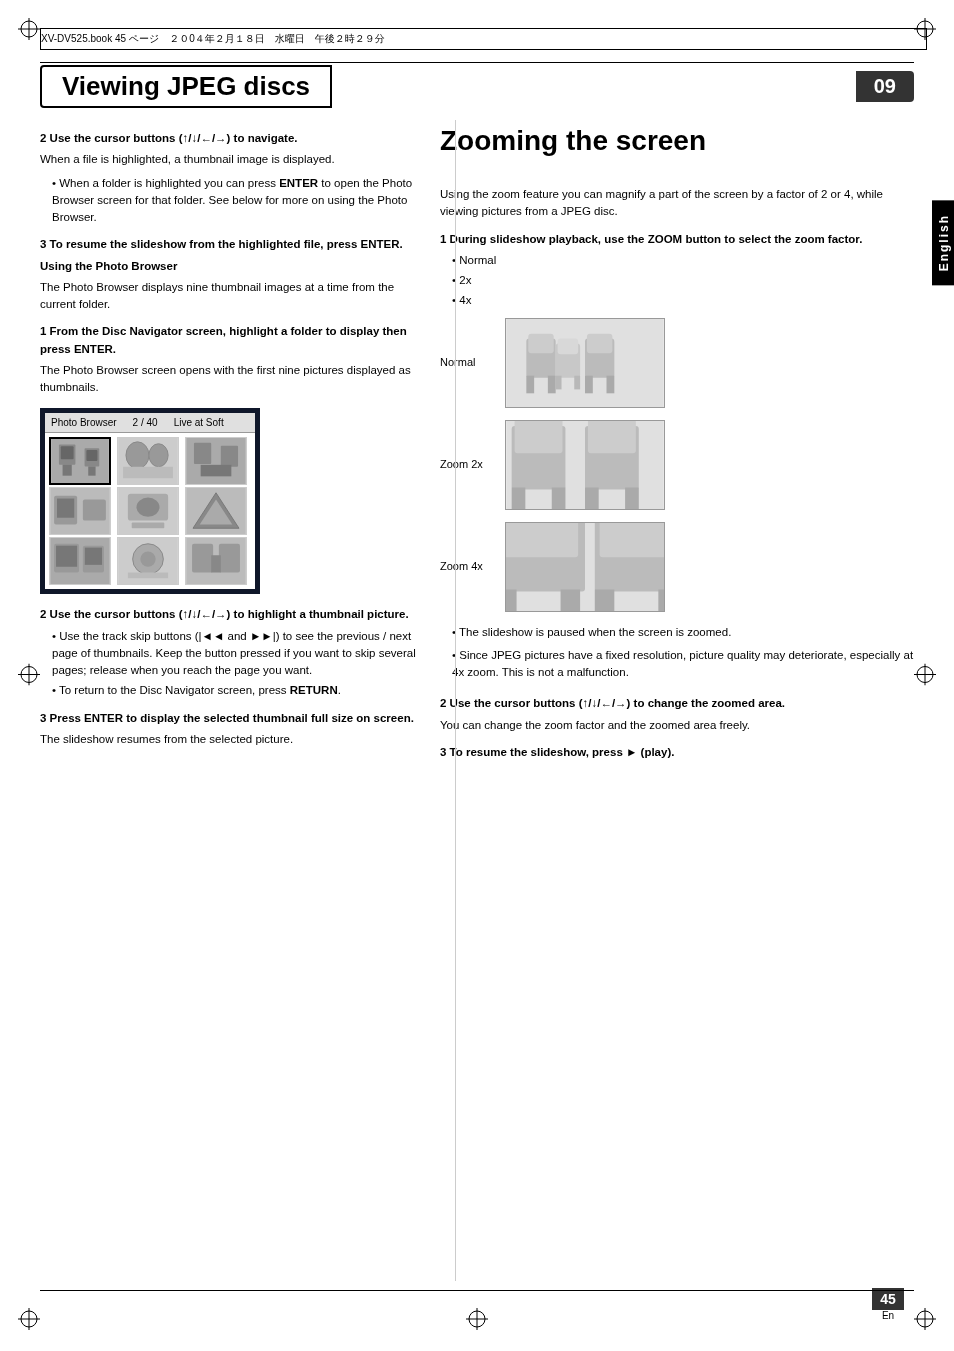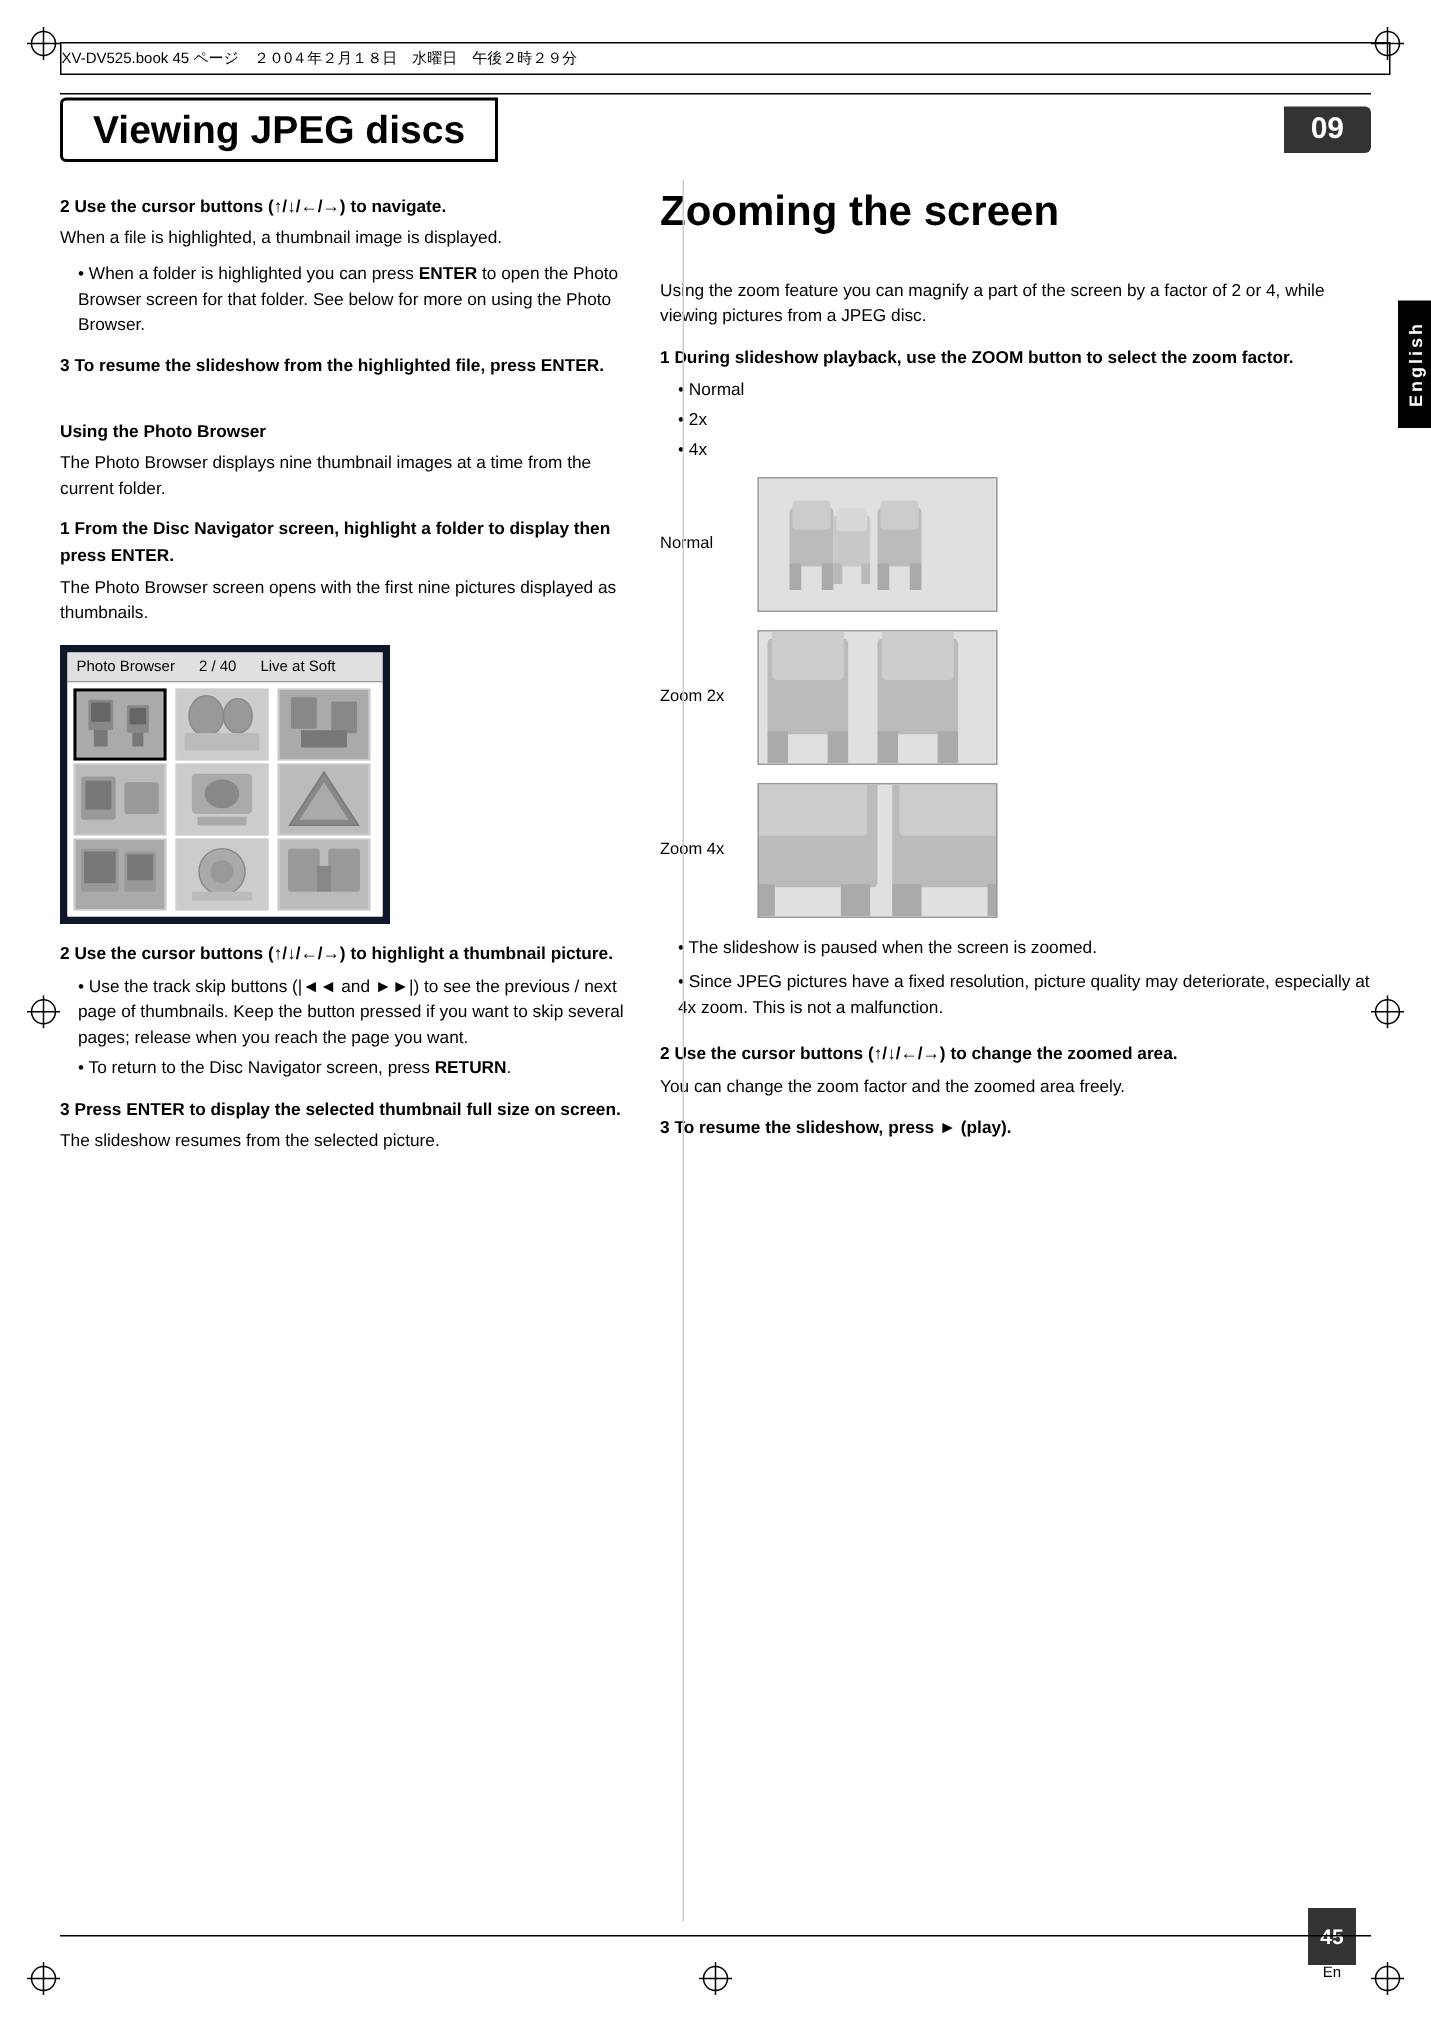"Using the Photo Browser" p.section-heading { margin-top: 26px -> 4px }
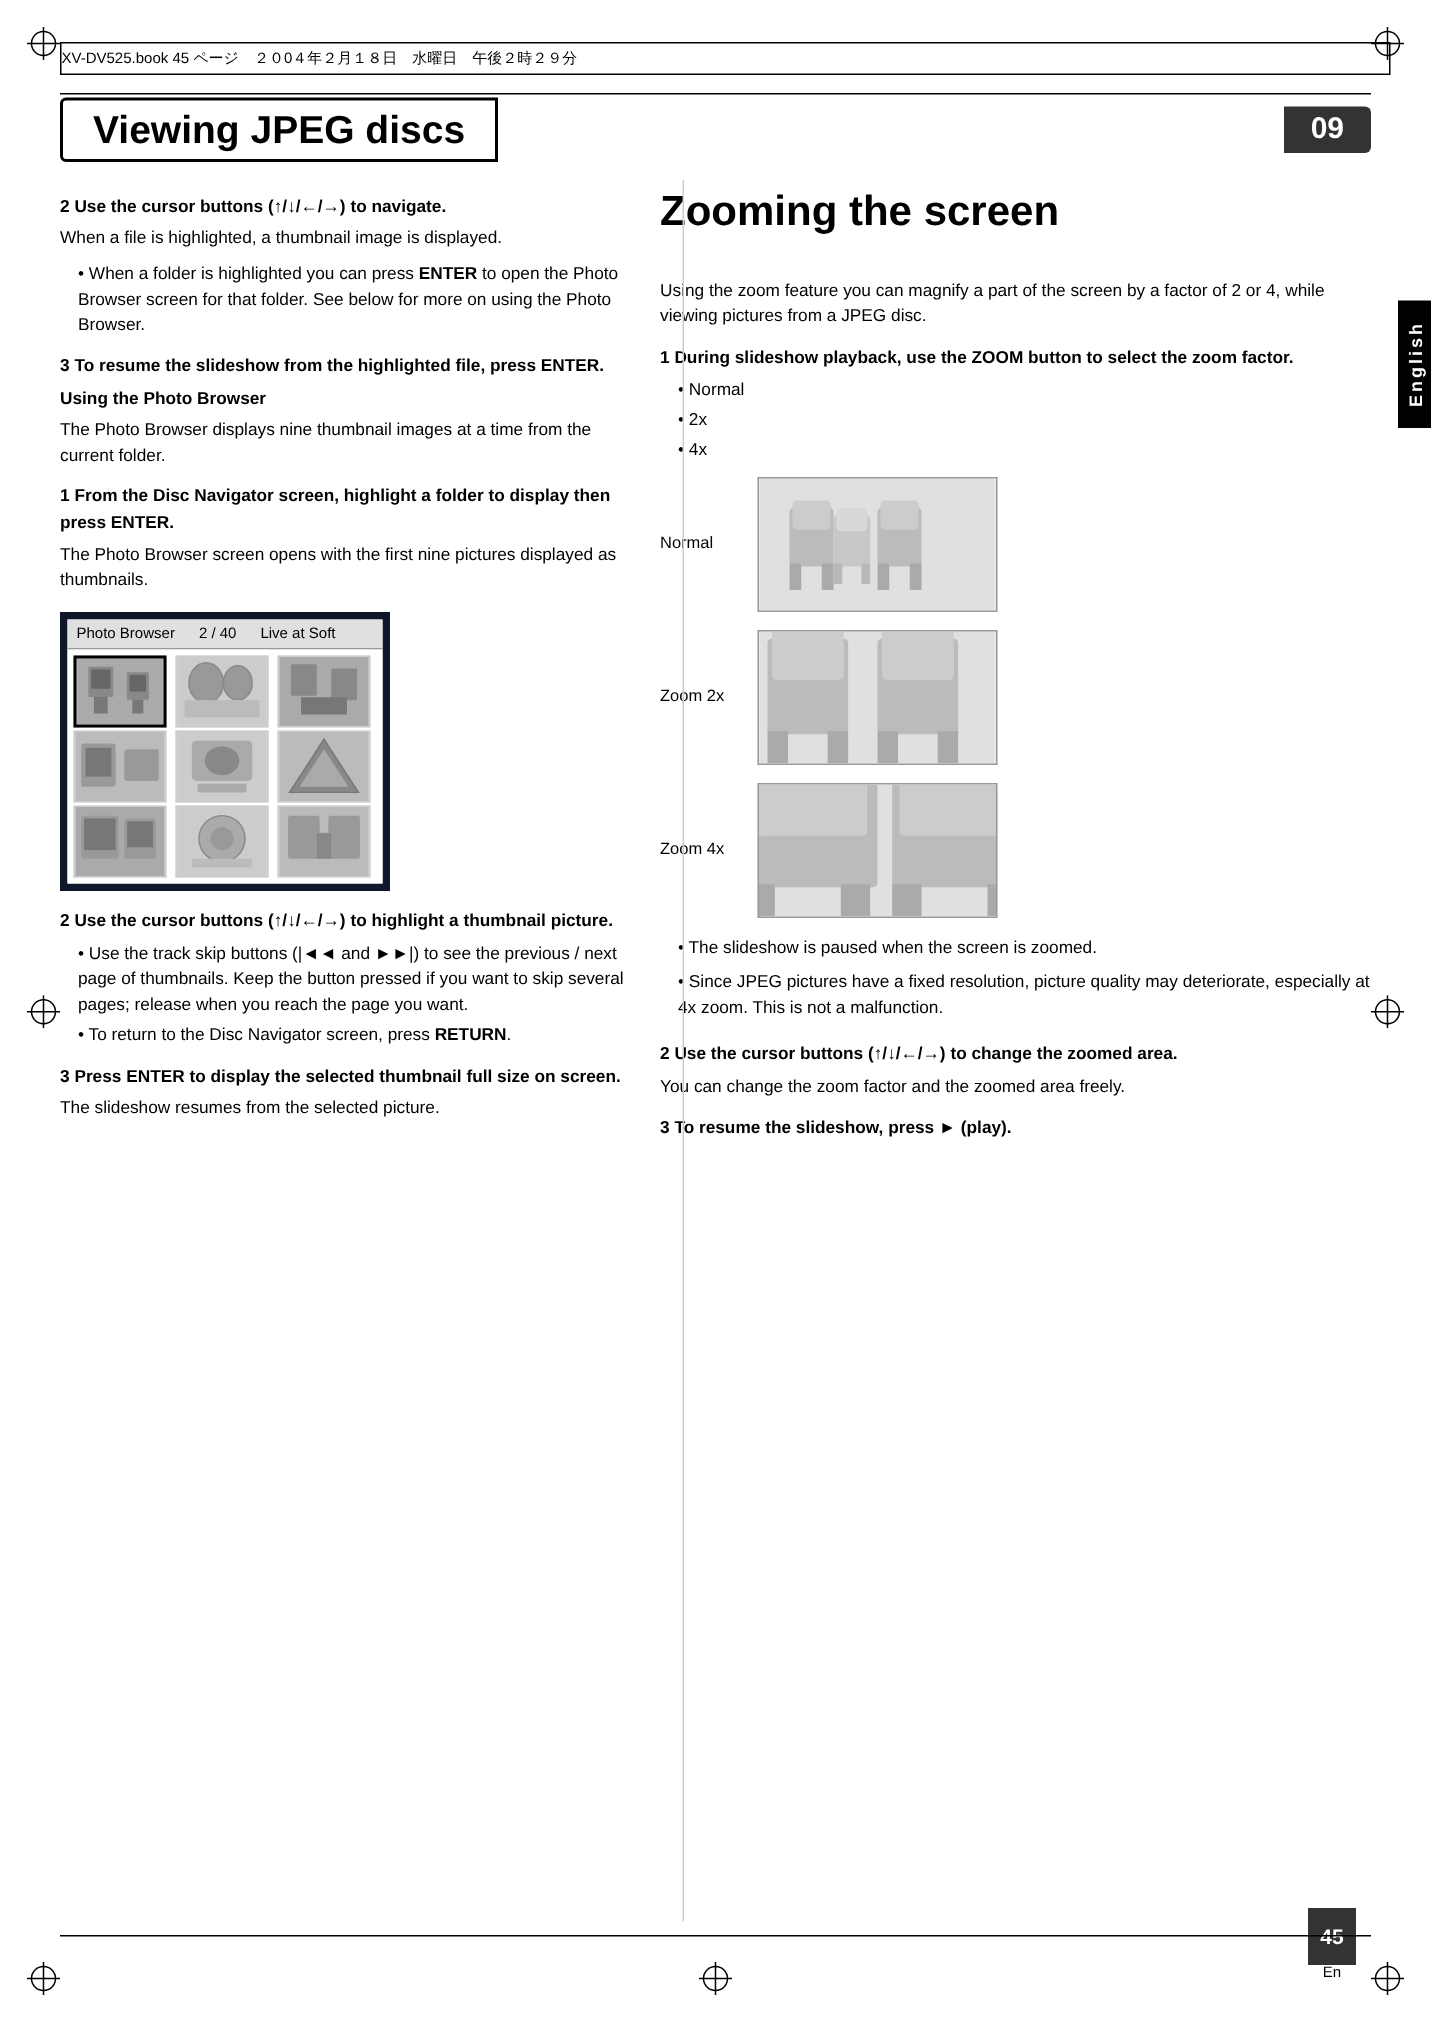"45" .bottom-page-num { height: 38px -> 22px }
